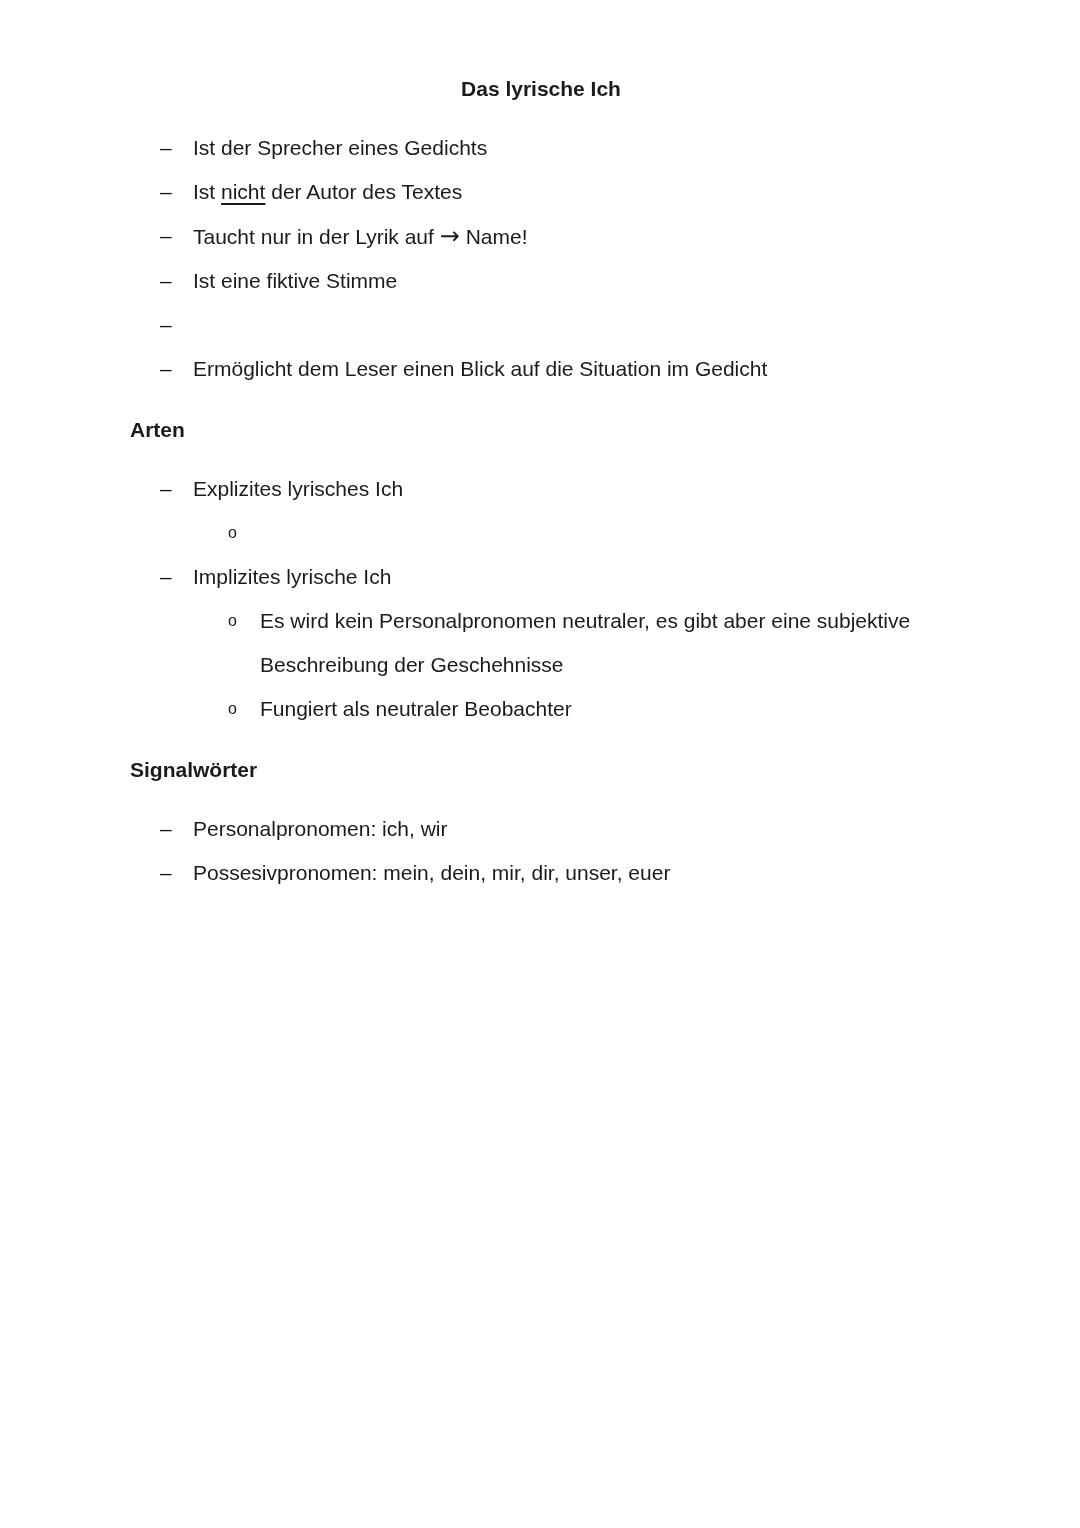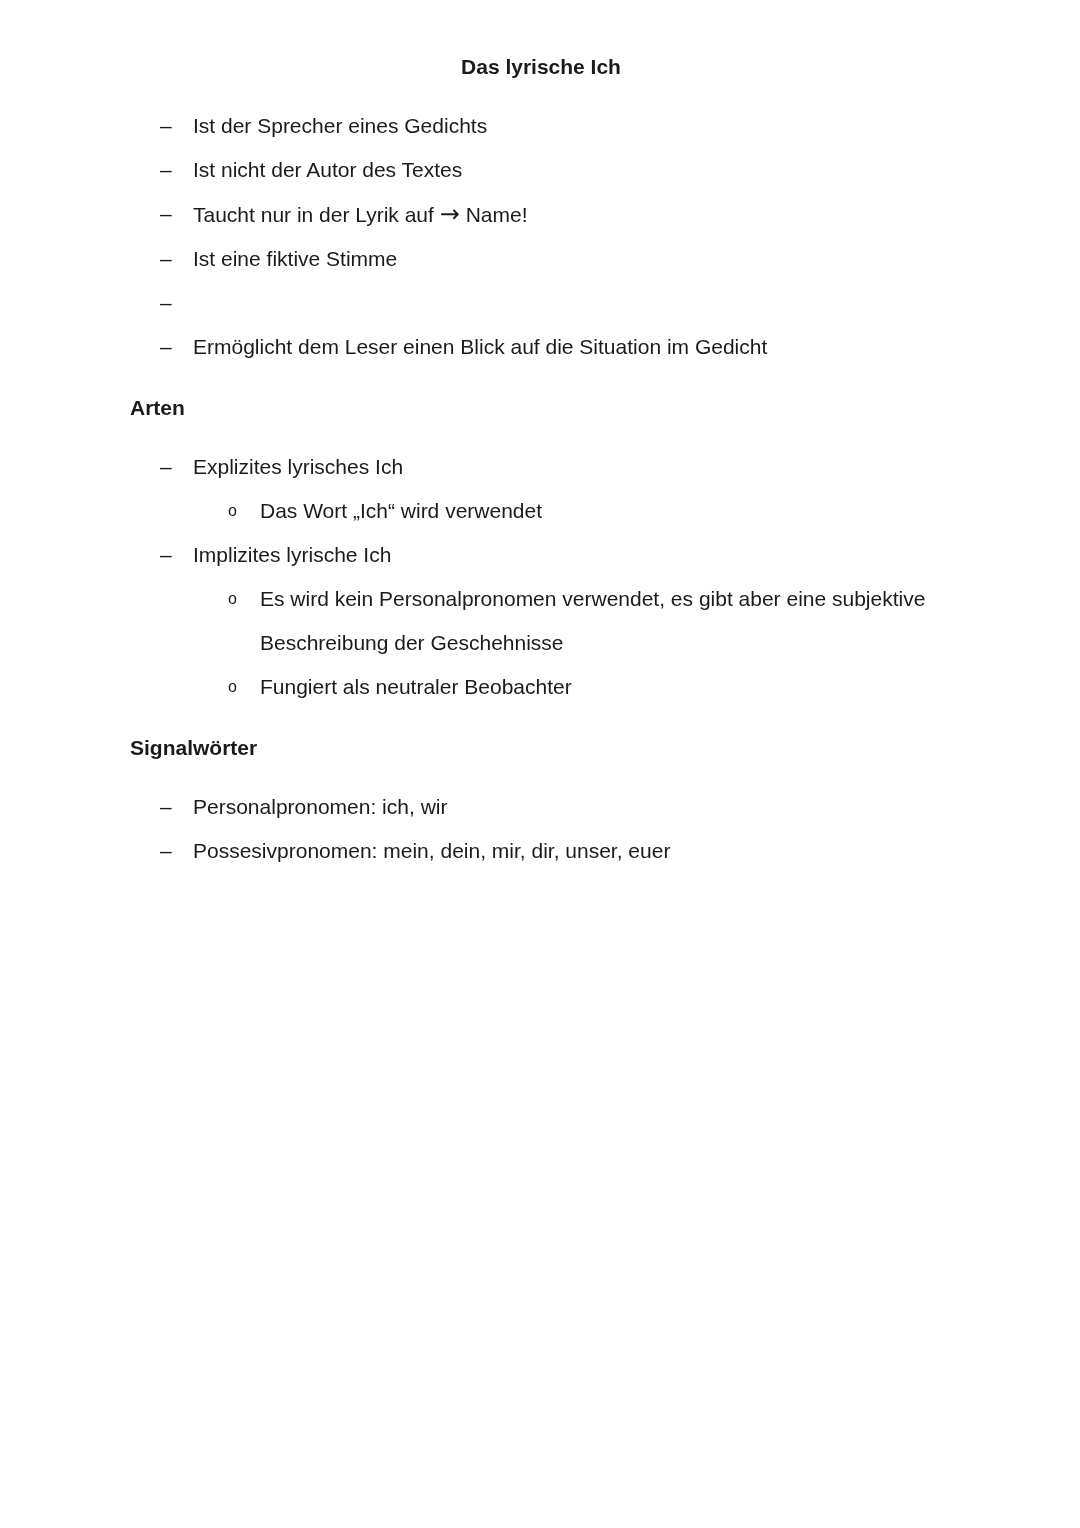"Das lyrische Ich" .doc { padding: 56px 128px 0 130px -> 78px 128px 0 130px }
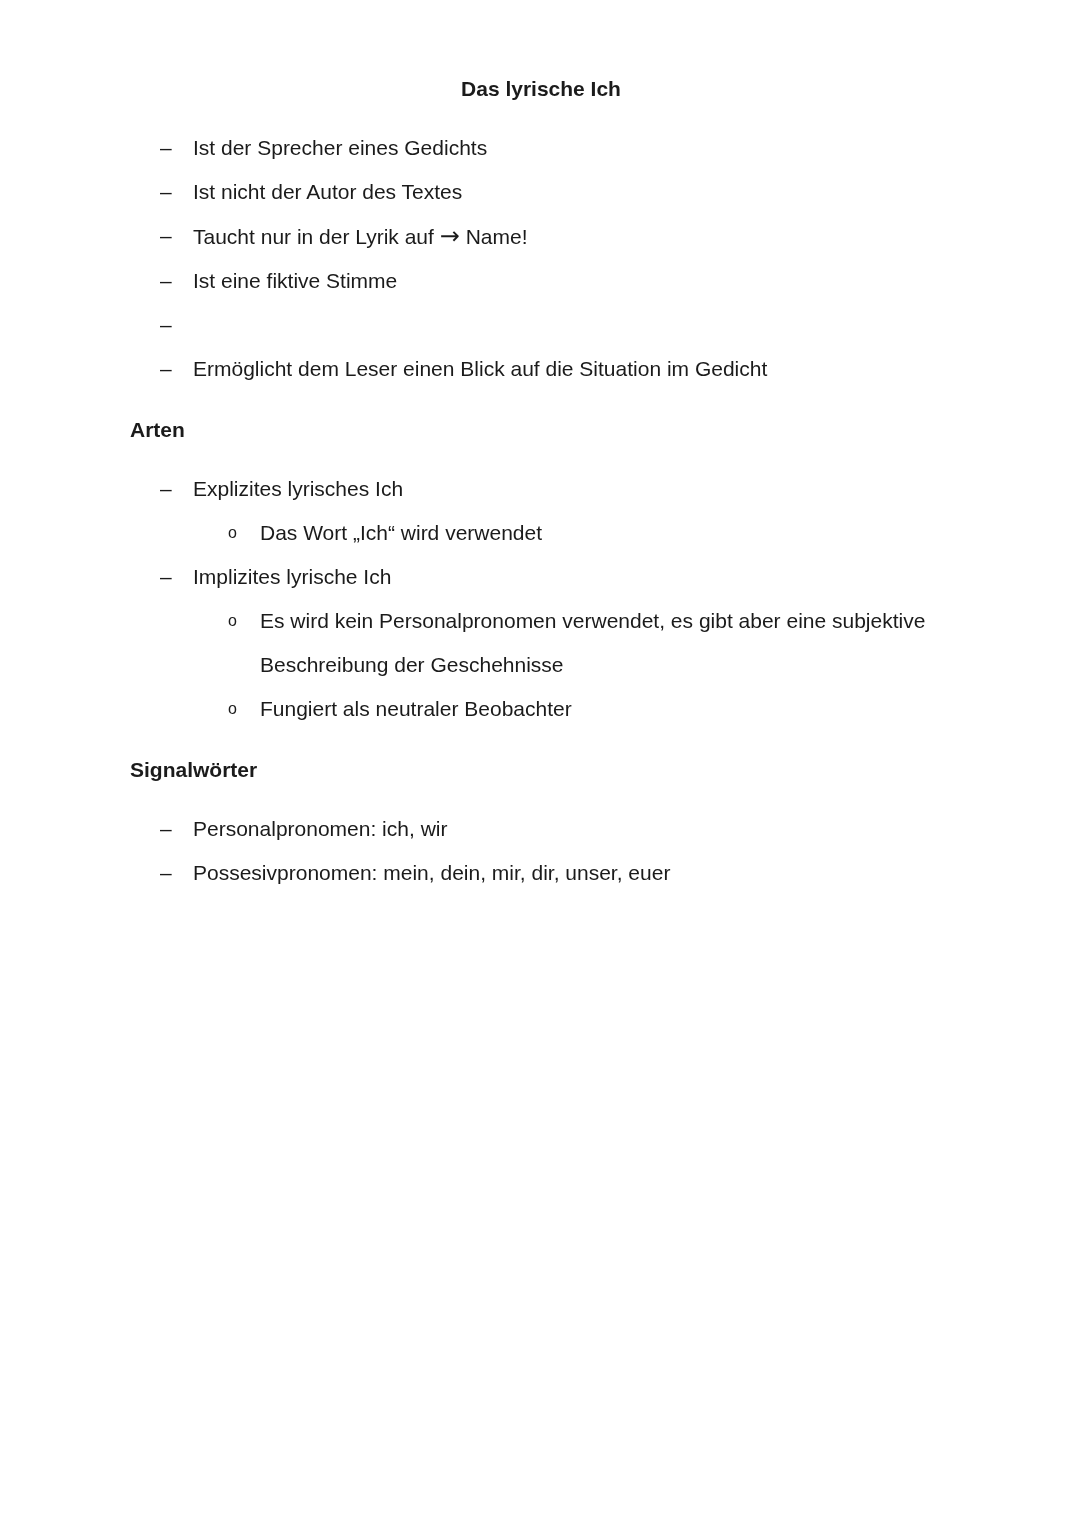"nicht" .underline { text-decoration: none -> underline }
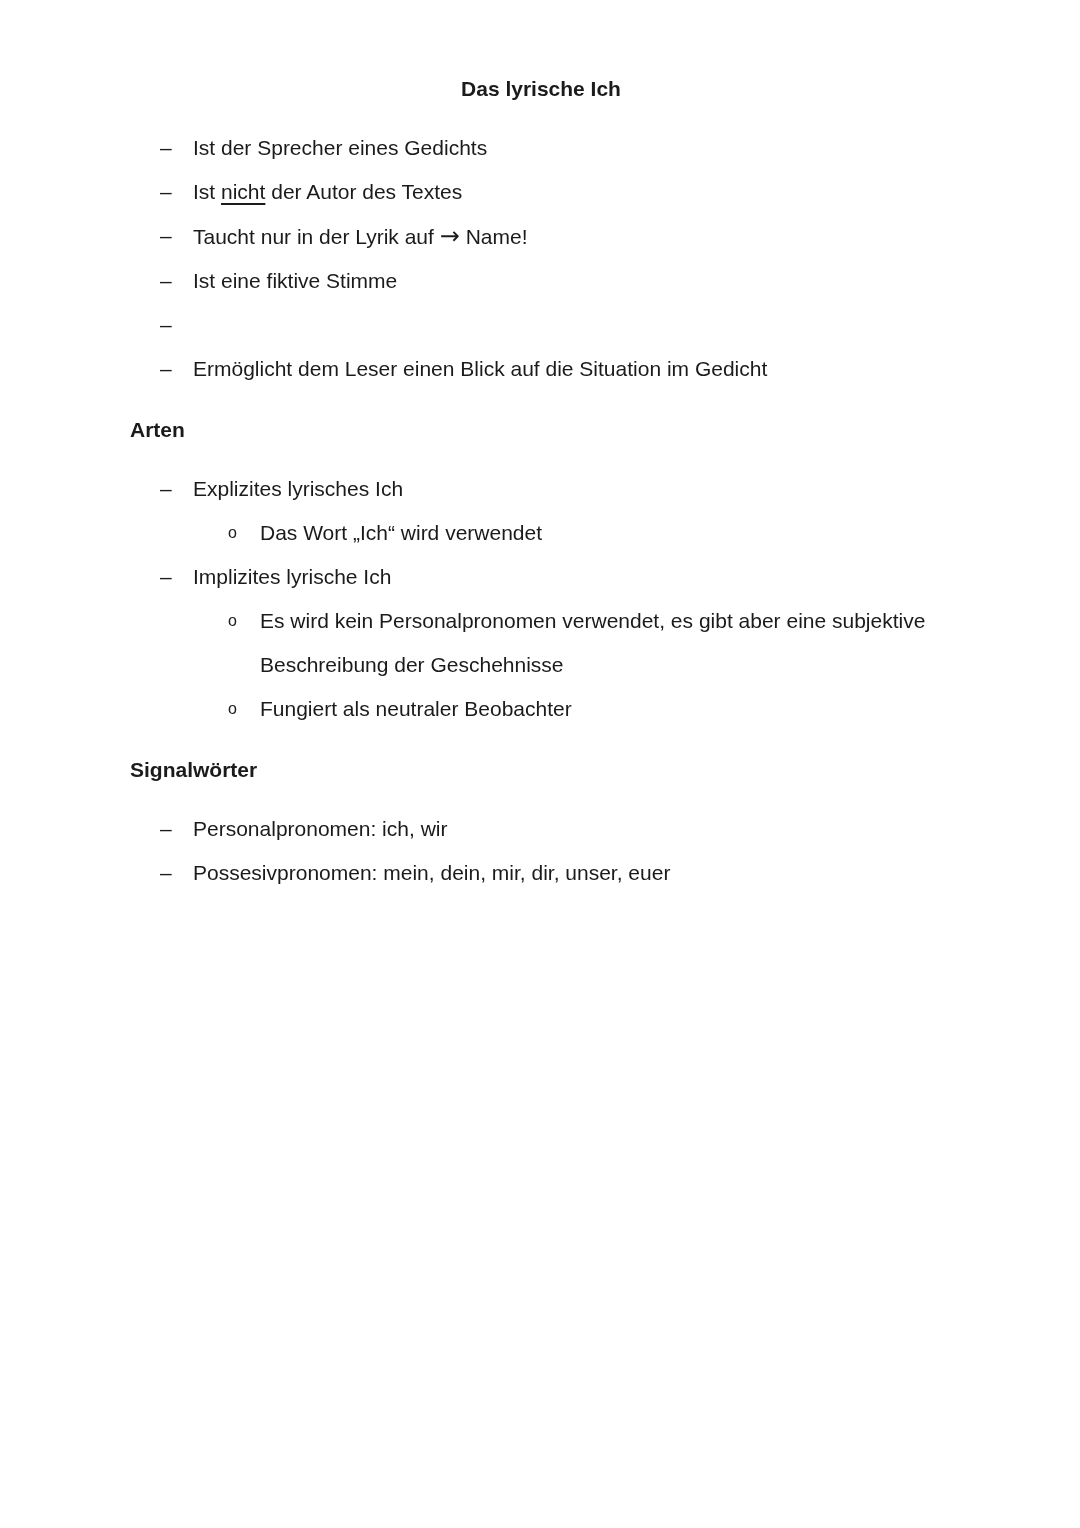"Das Wort „Ich“ wird verwendet" div.item-text { html: <div> <span>Das Wort „Ich“ wird verwendet</span> </div> -> none }
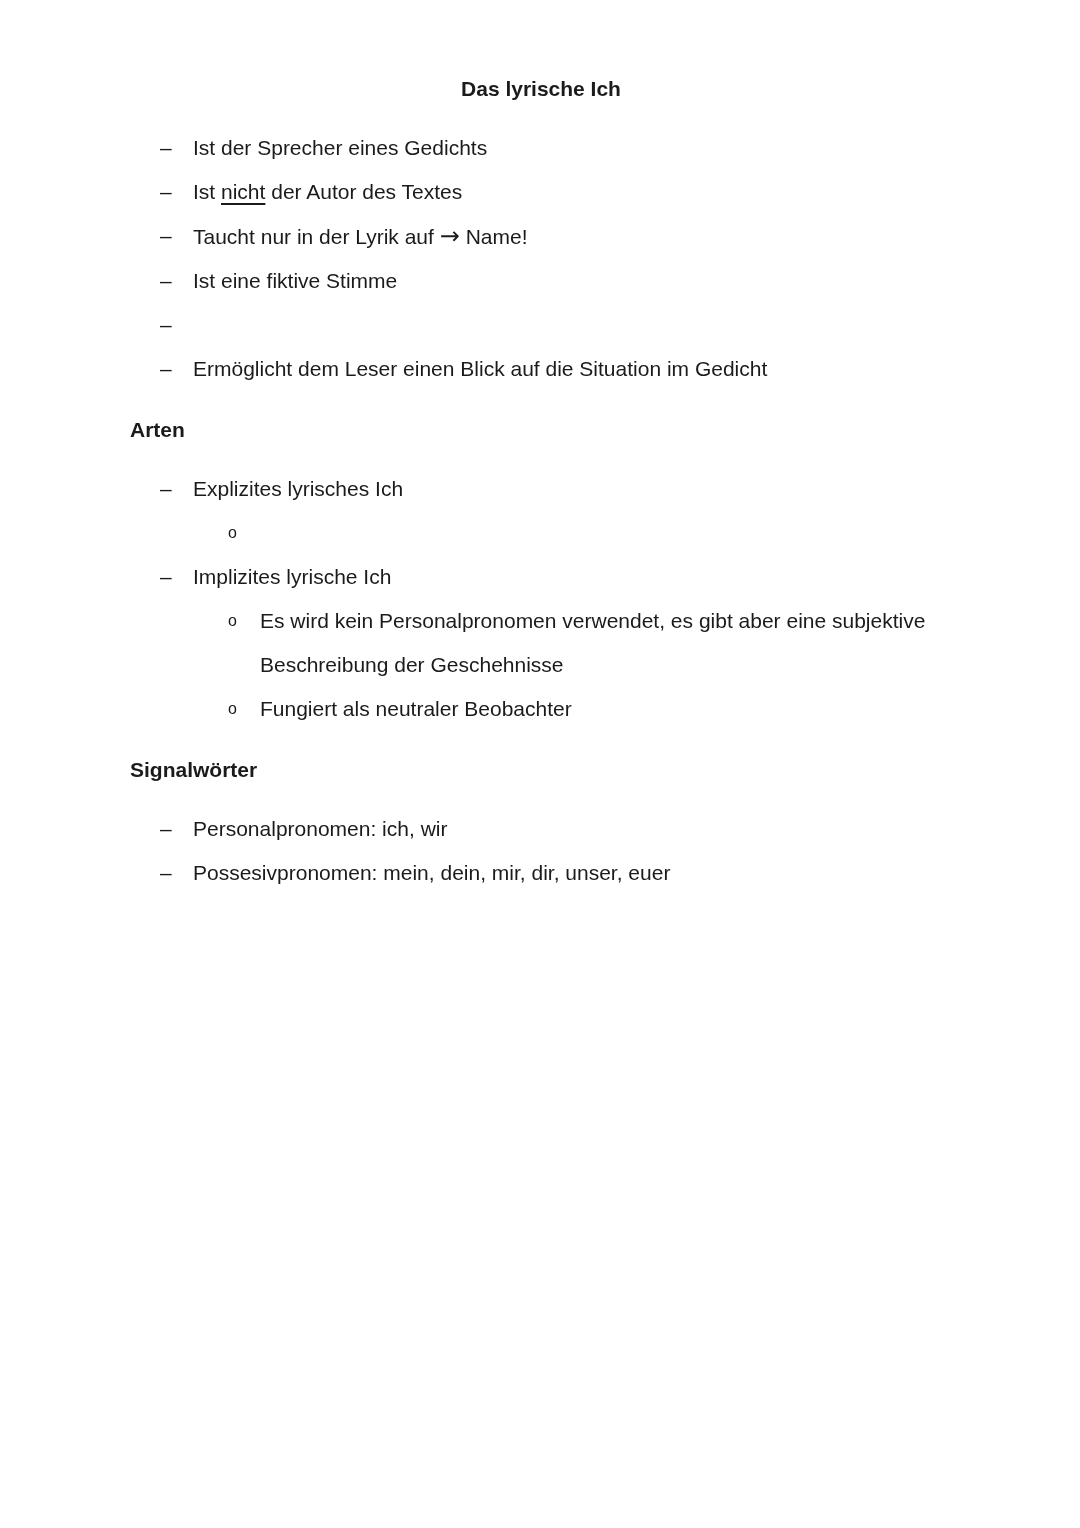"Es wird kein Personalpronomen verwendet," span.block-line { text: verwendet -> neutraler }
